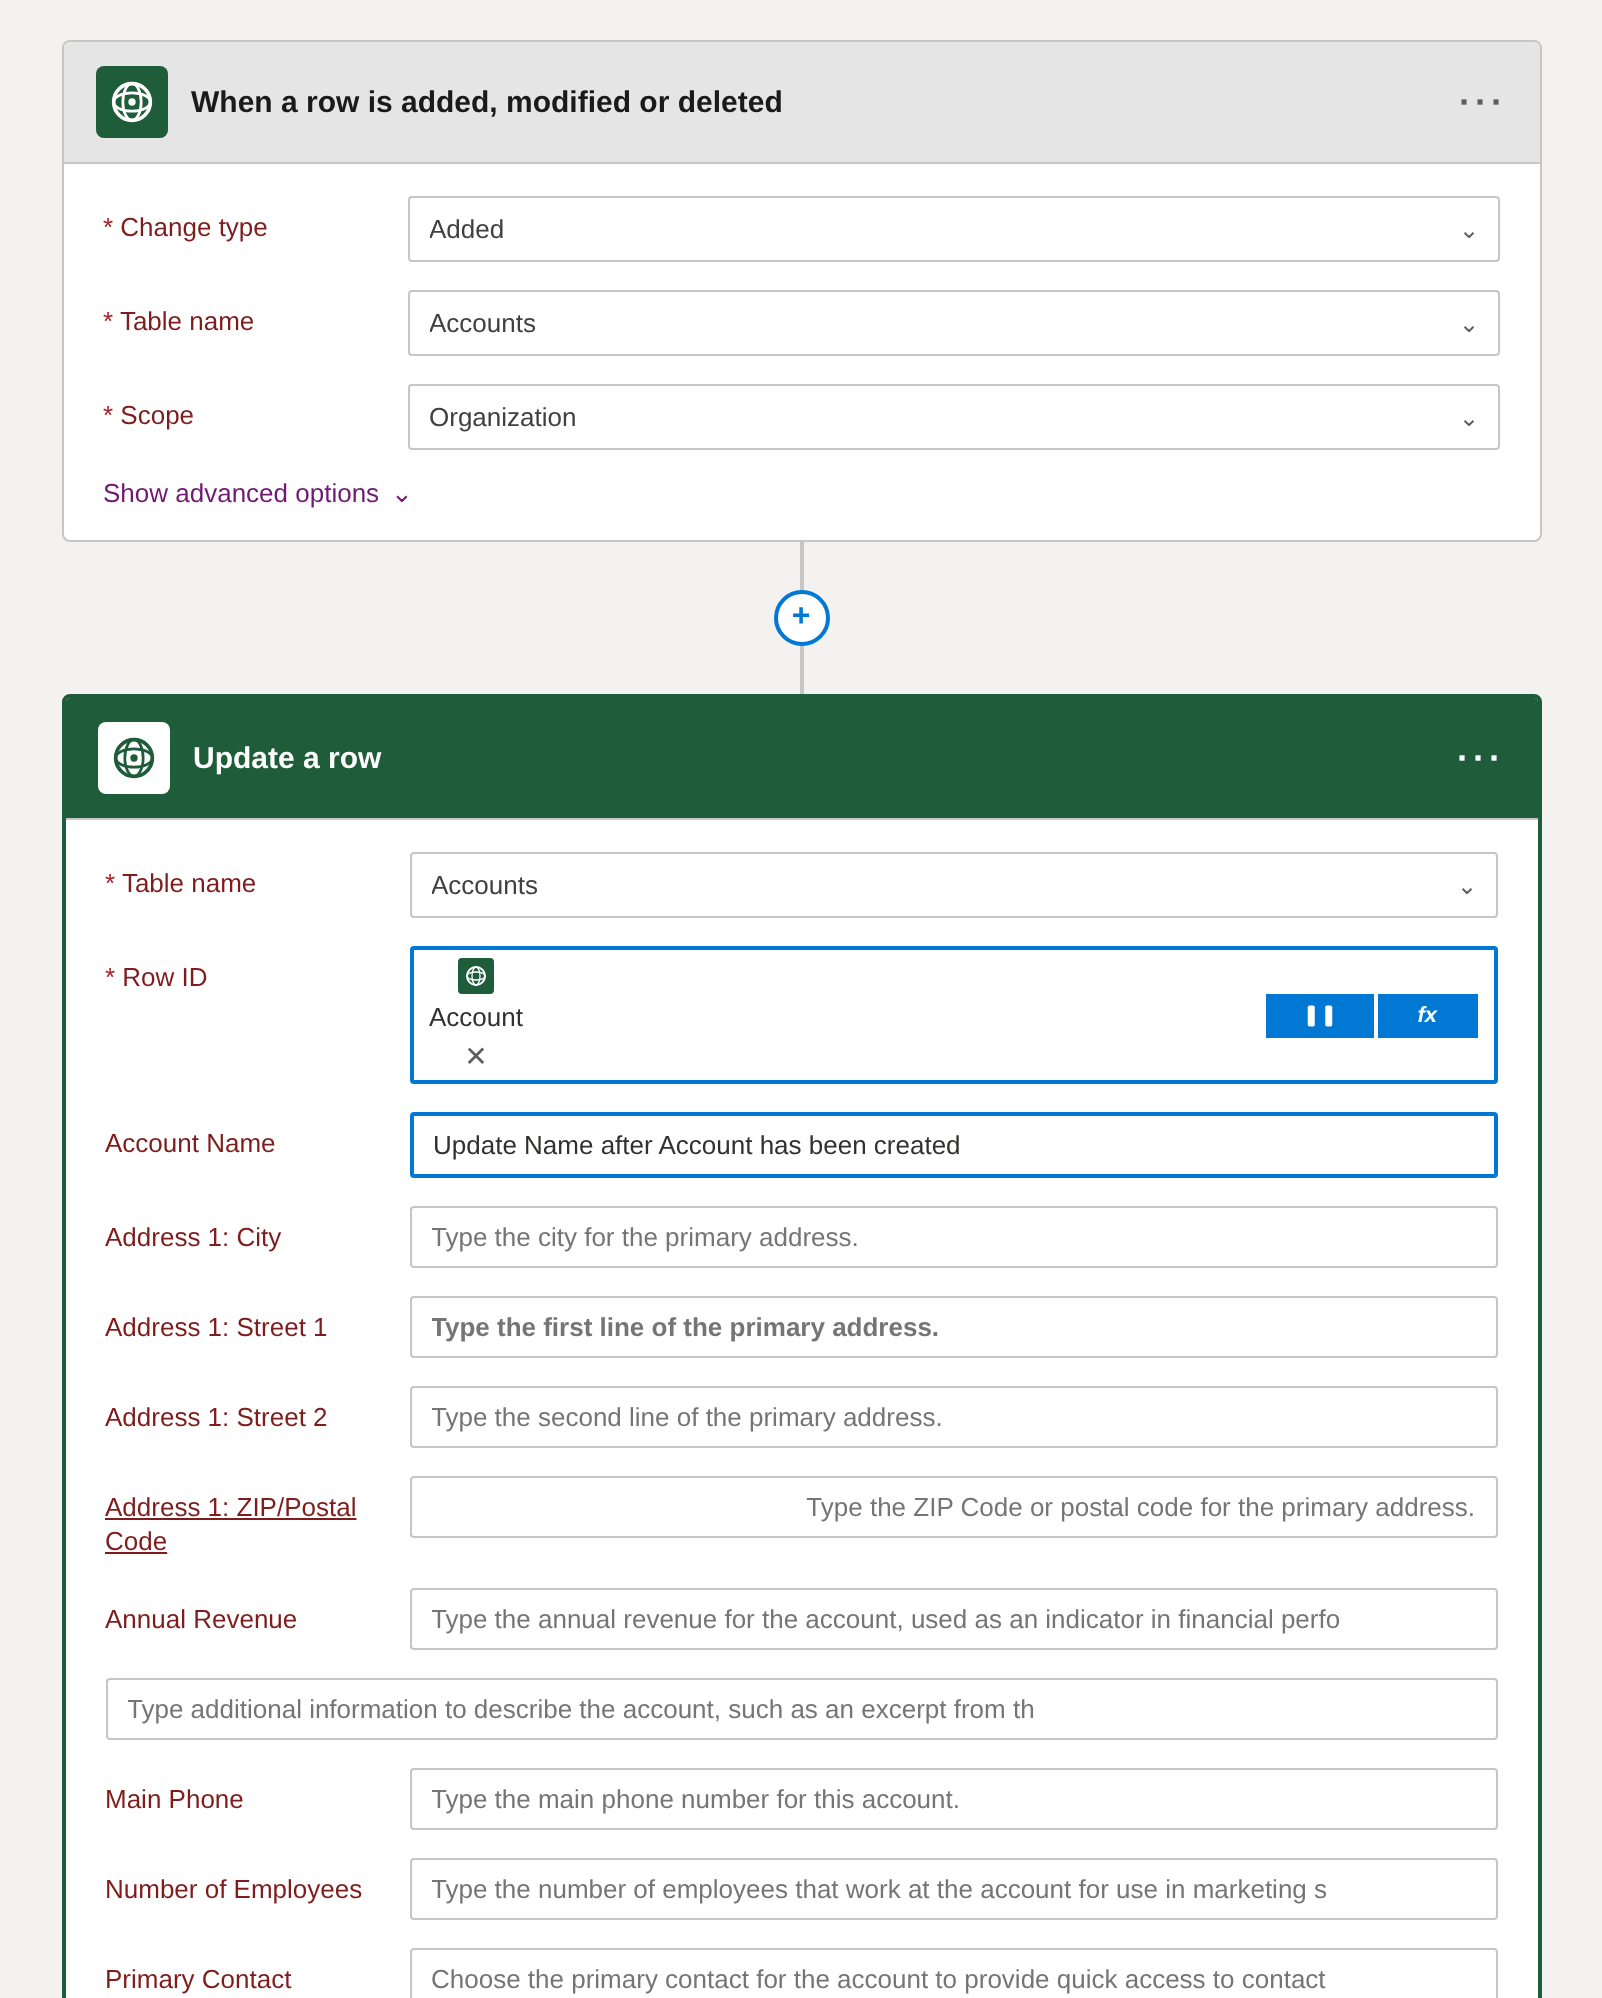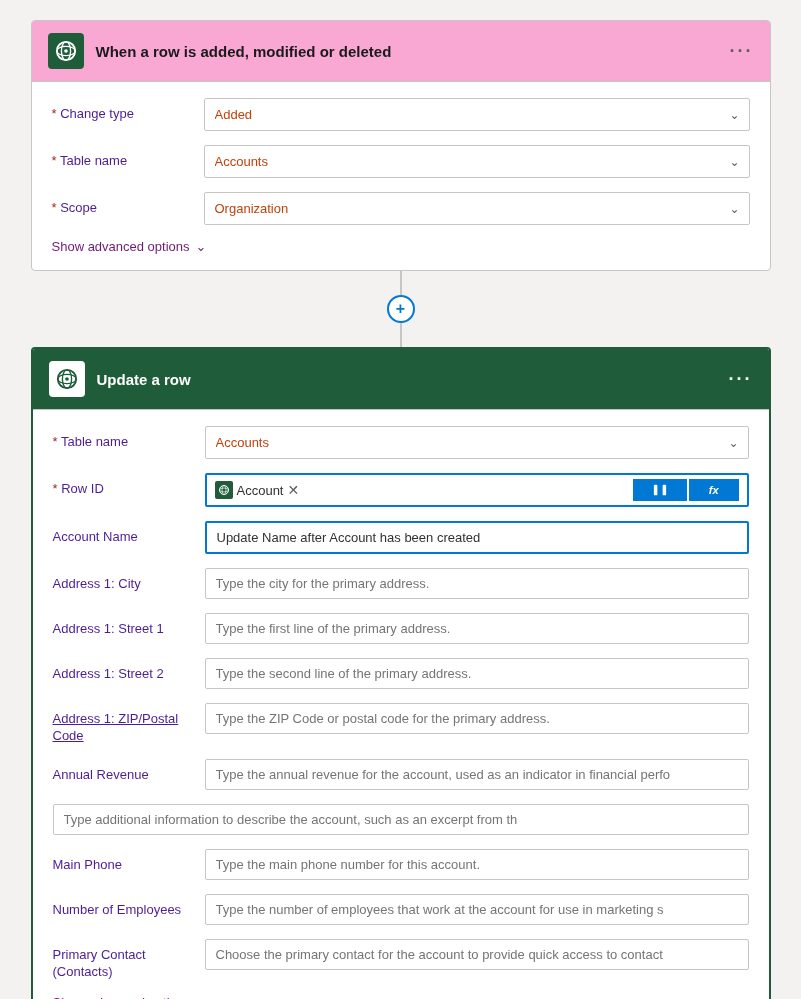"When a row is added," .card-header { background: #f9a8d4 -> #e5e5e5 }
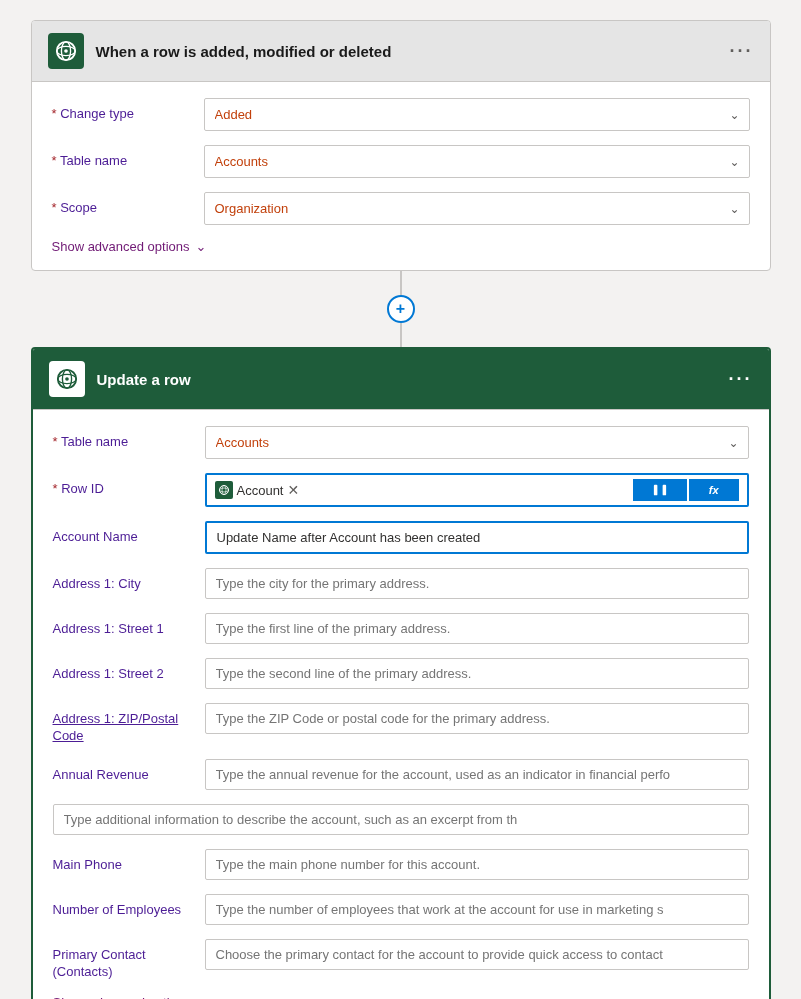"Change type" .form-label { color: #4c1d95 -> #7f1d1d }
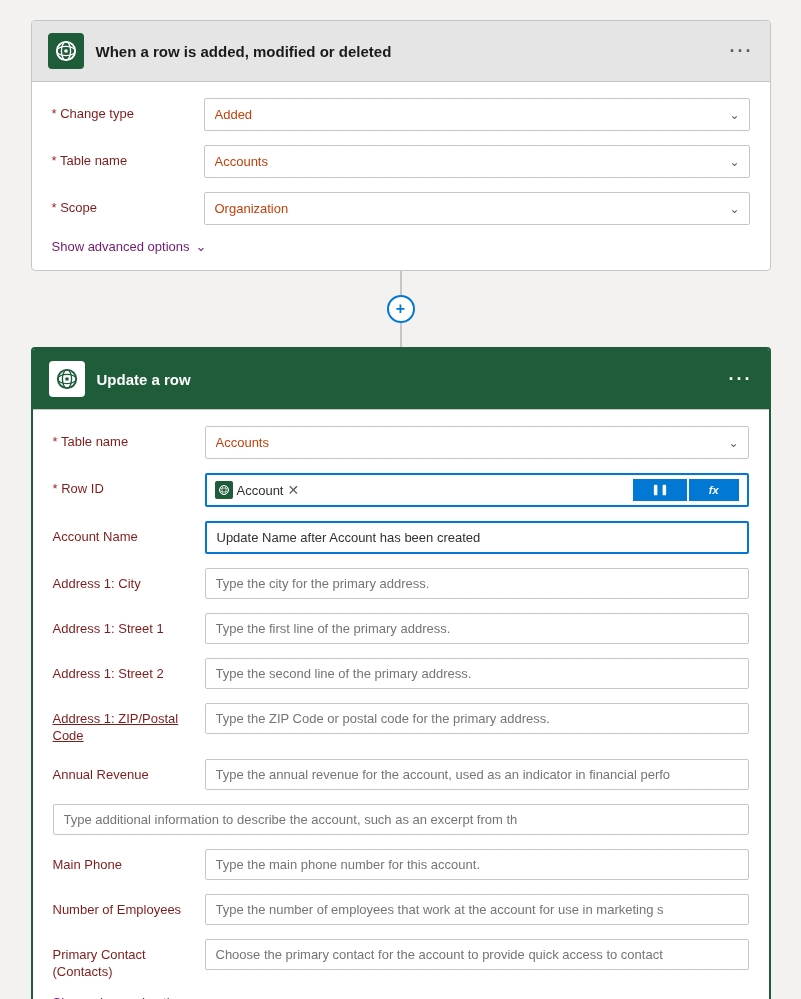"Added" .select-wrapper select { color: #c2410c -> #404040 }
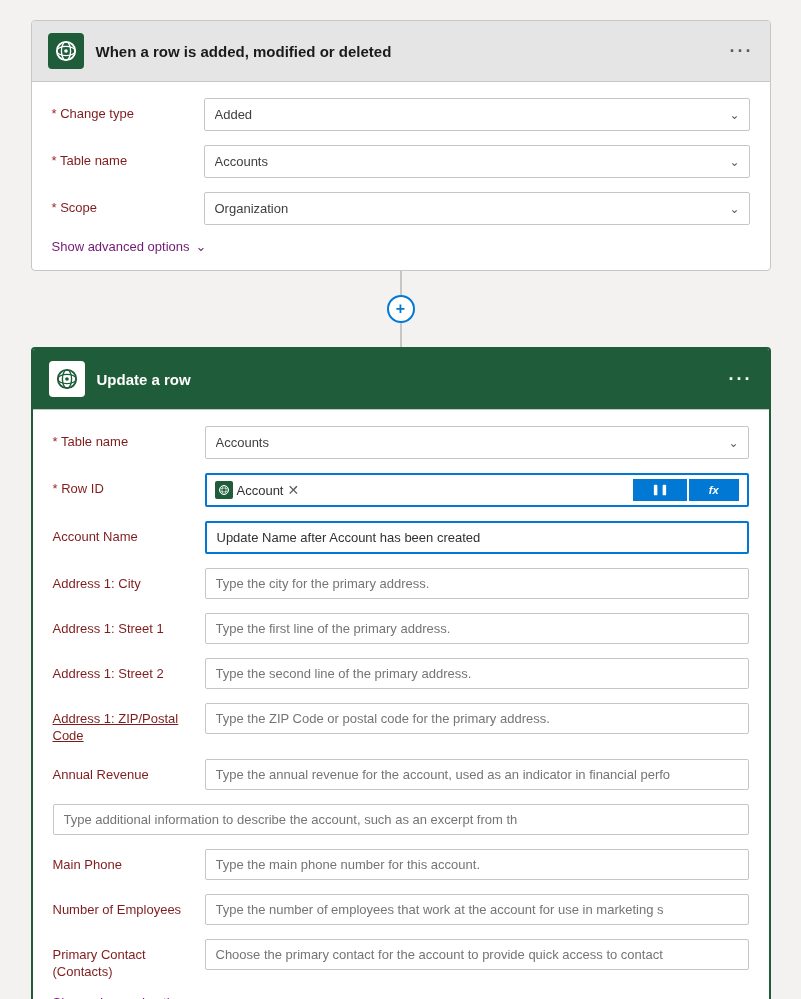"Account" .row-id-tag { flex-direction: none -> column }
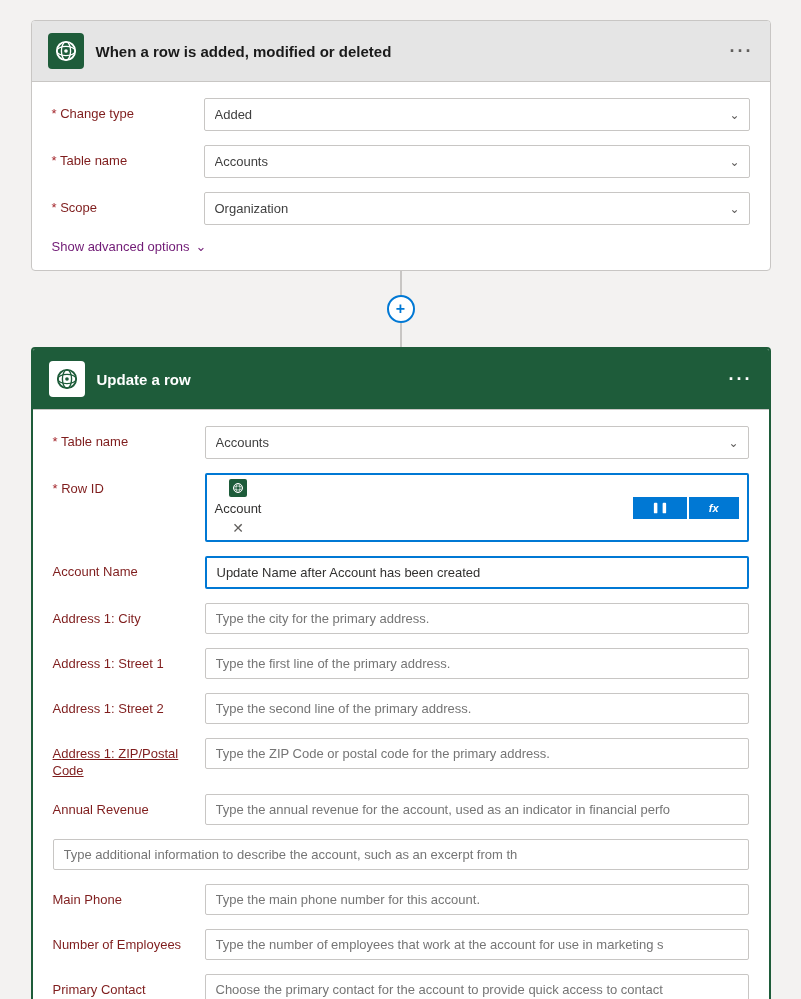"Type the first line of" input.form-input { font-weight: none -> bold }
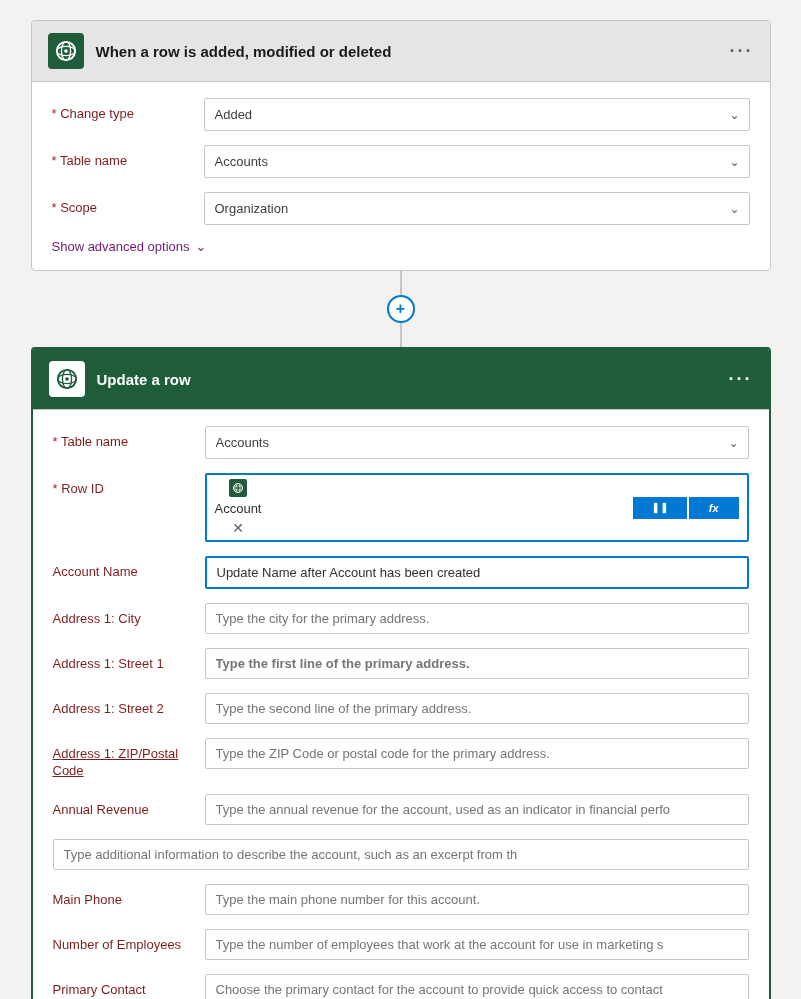"Type the ZIP Code or" input.form-input { text-align: none -> right }
